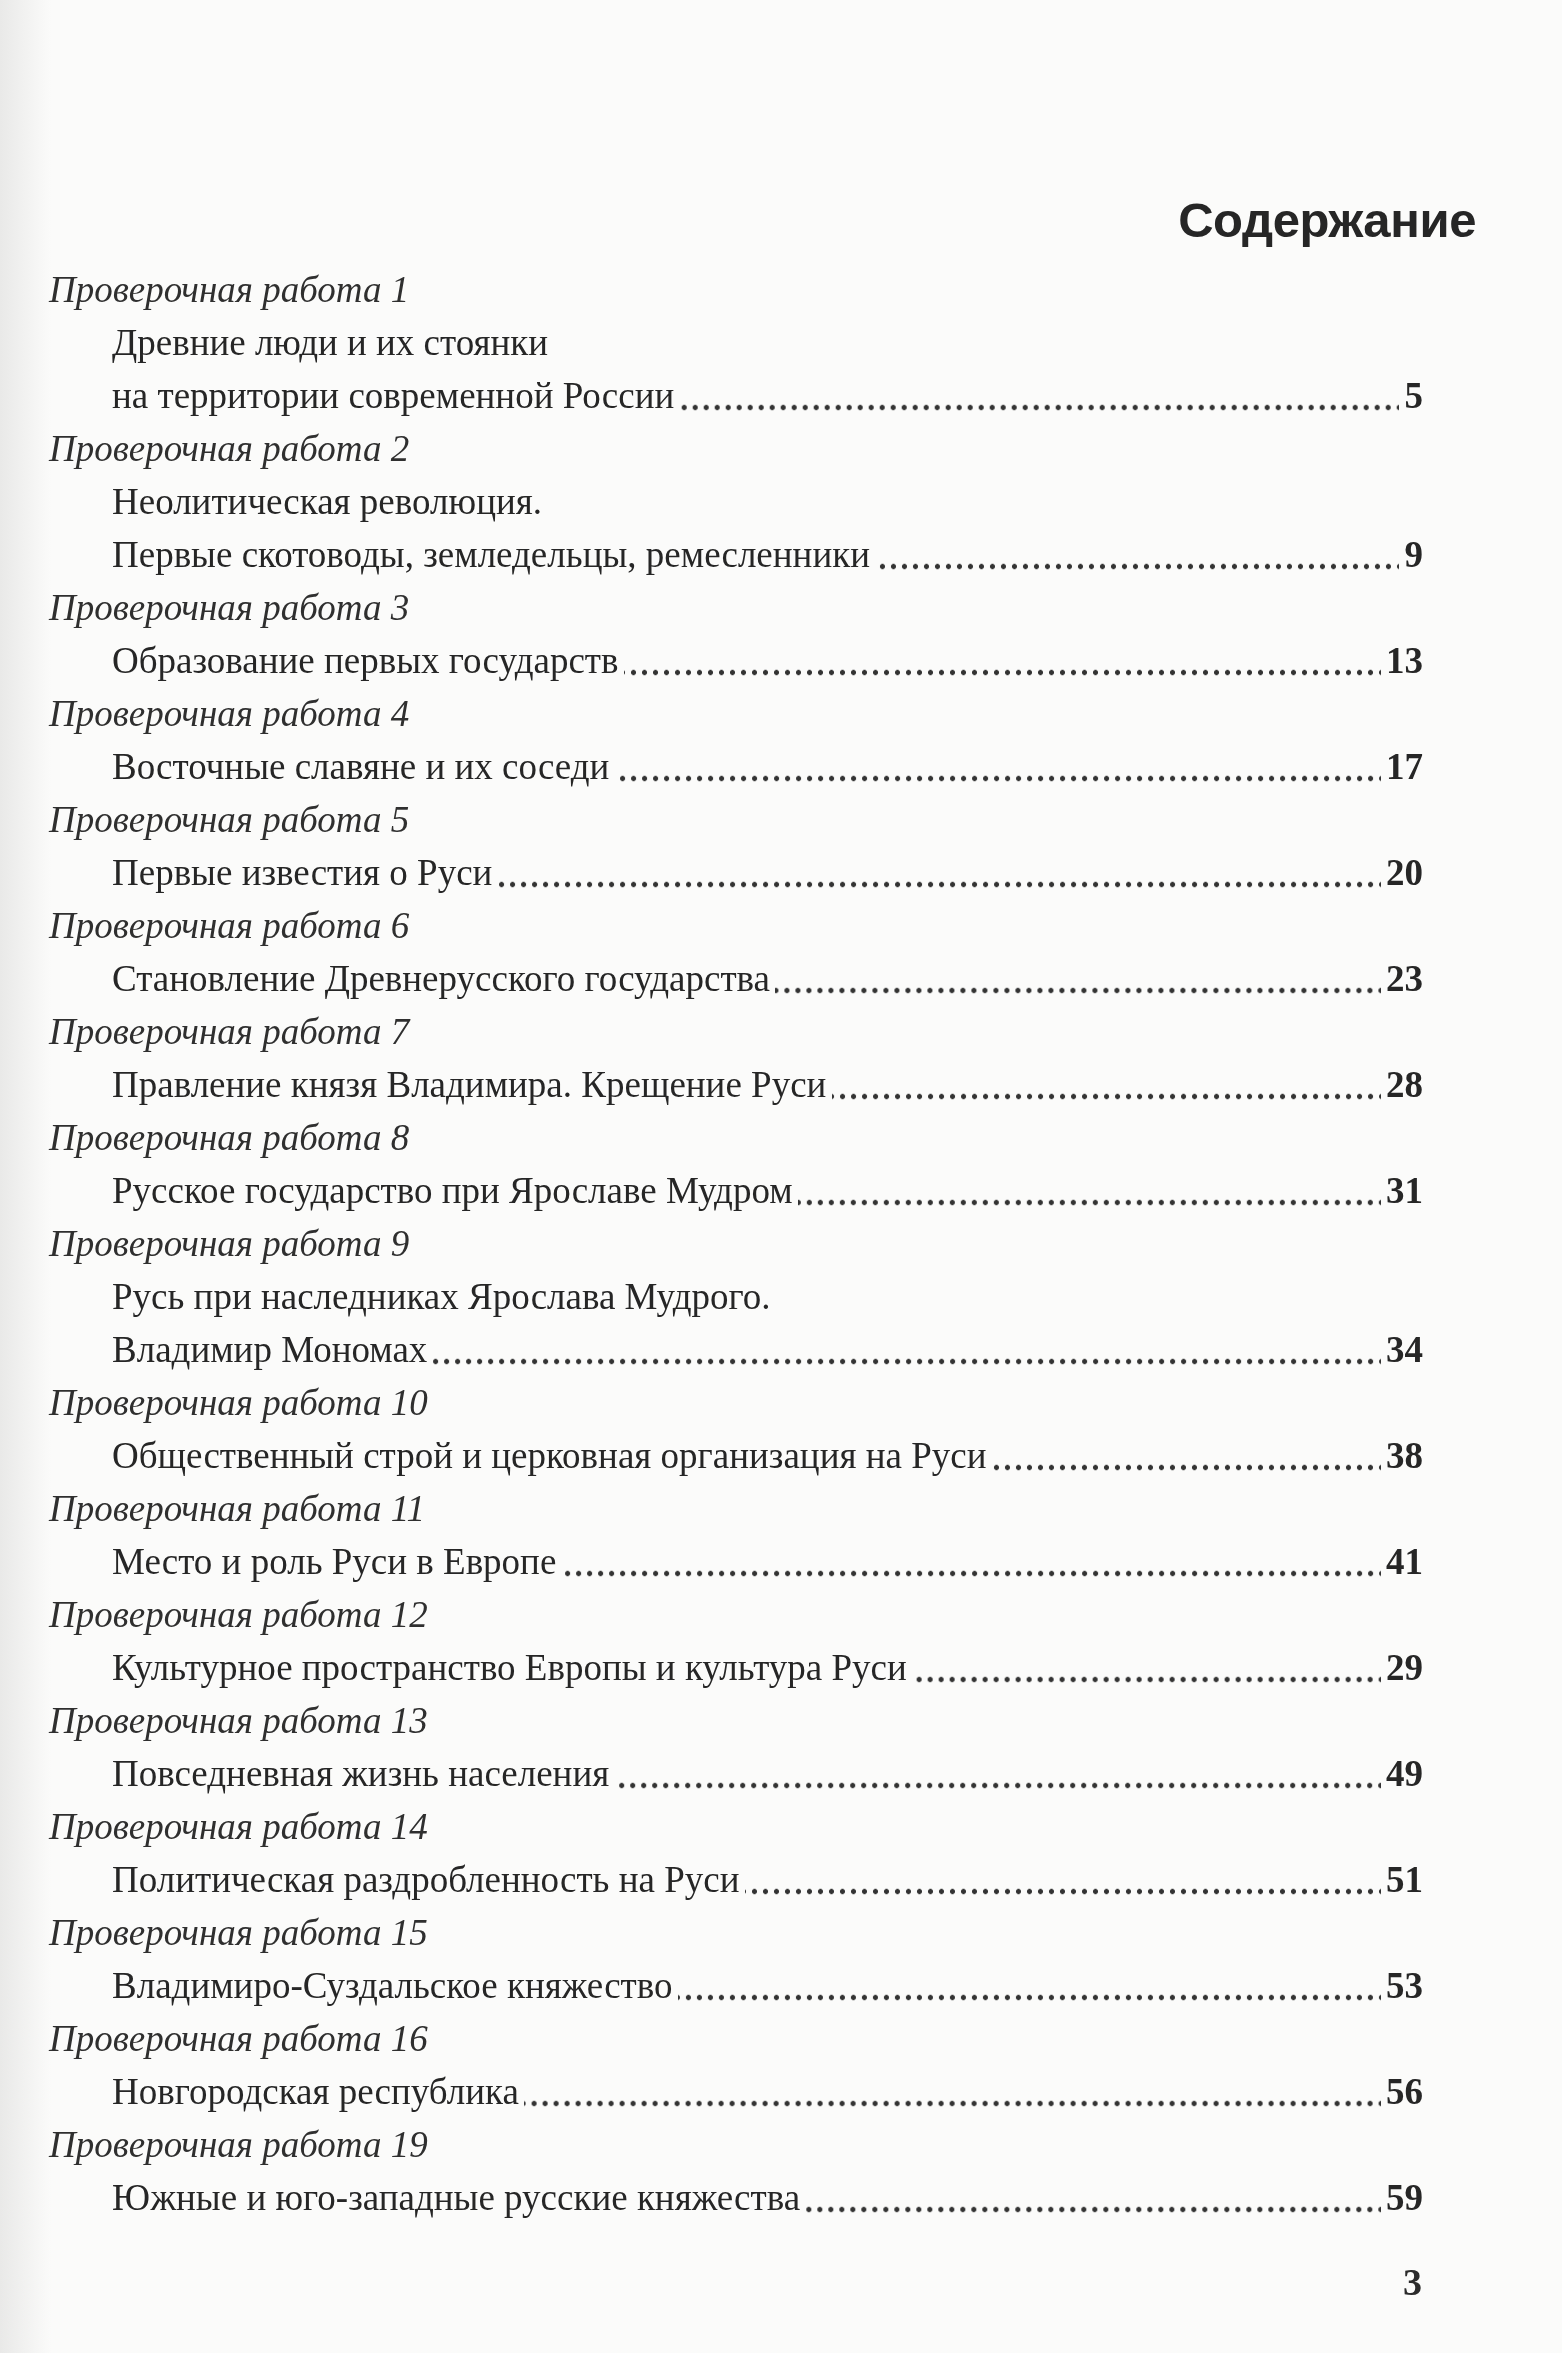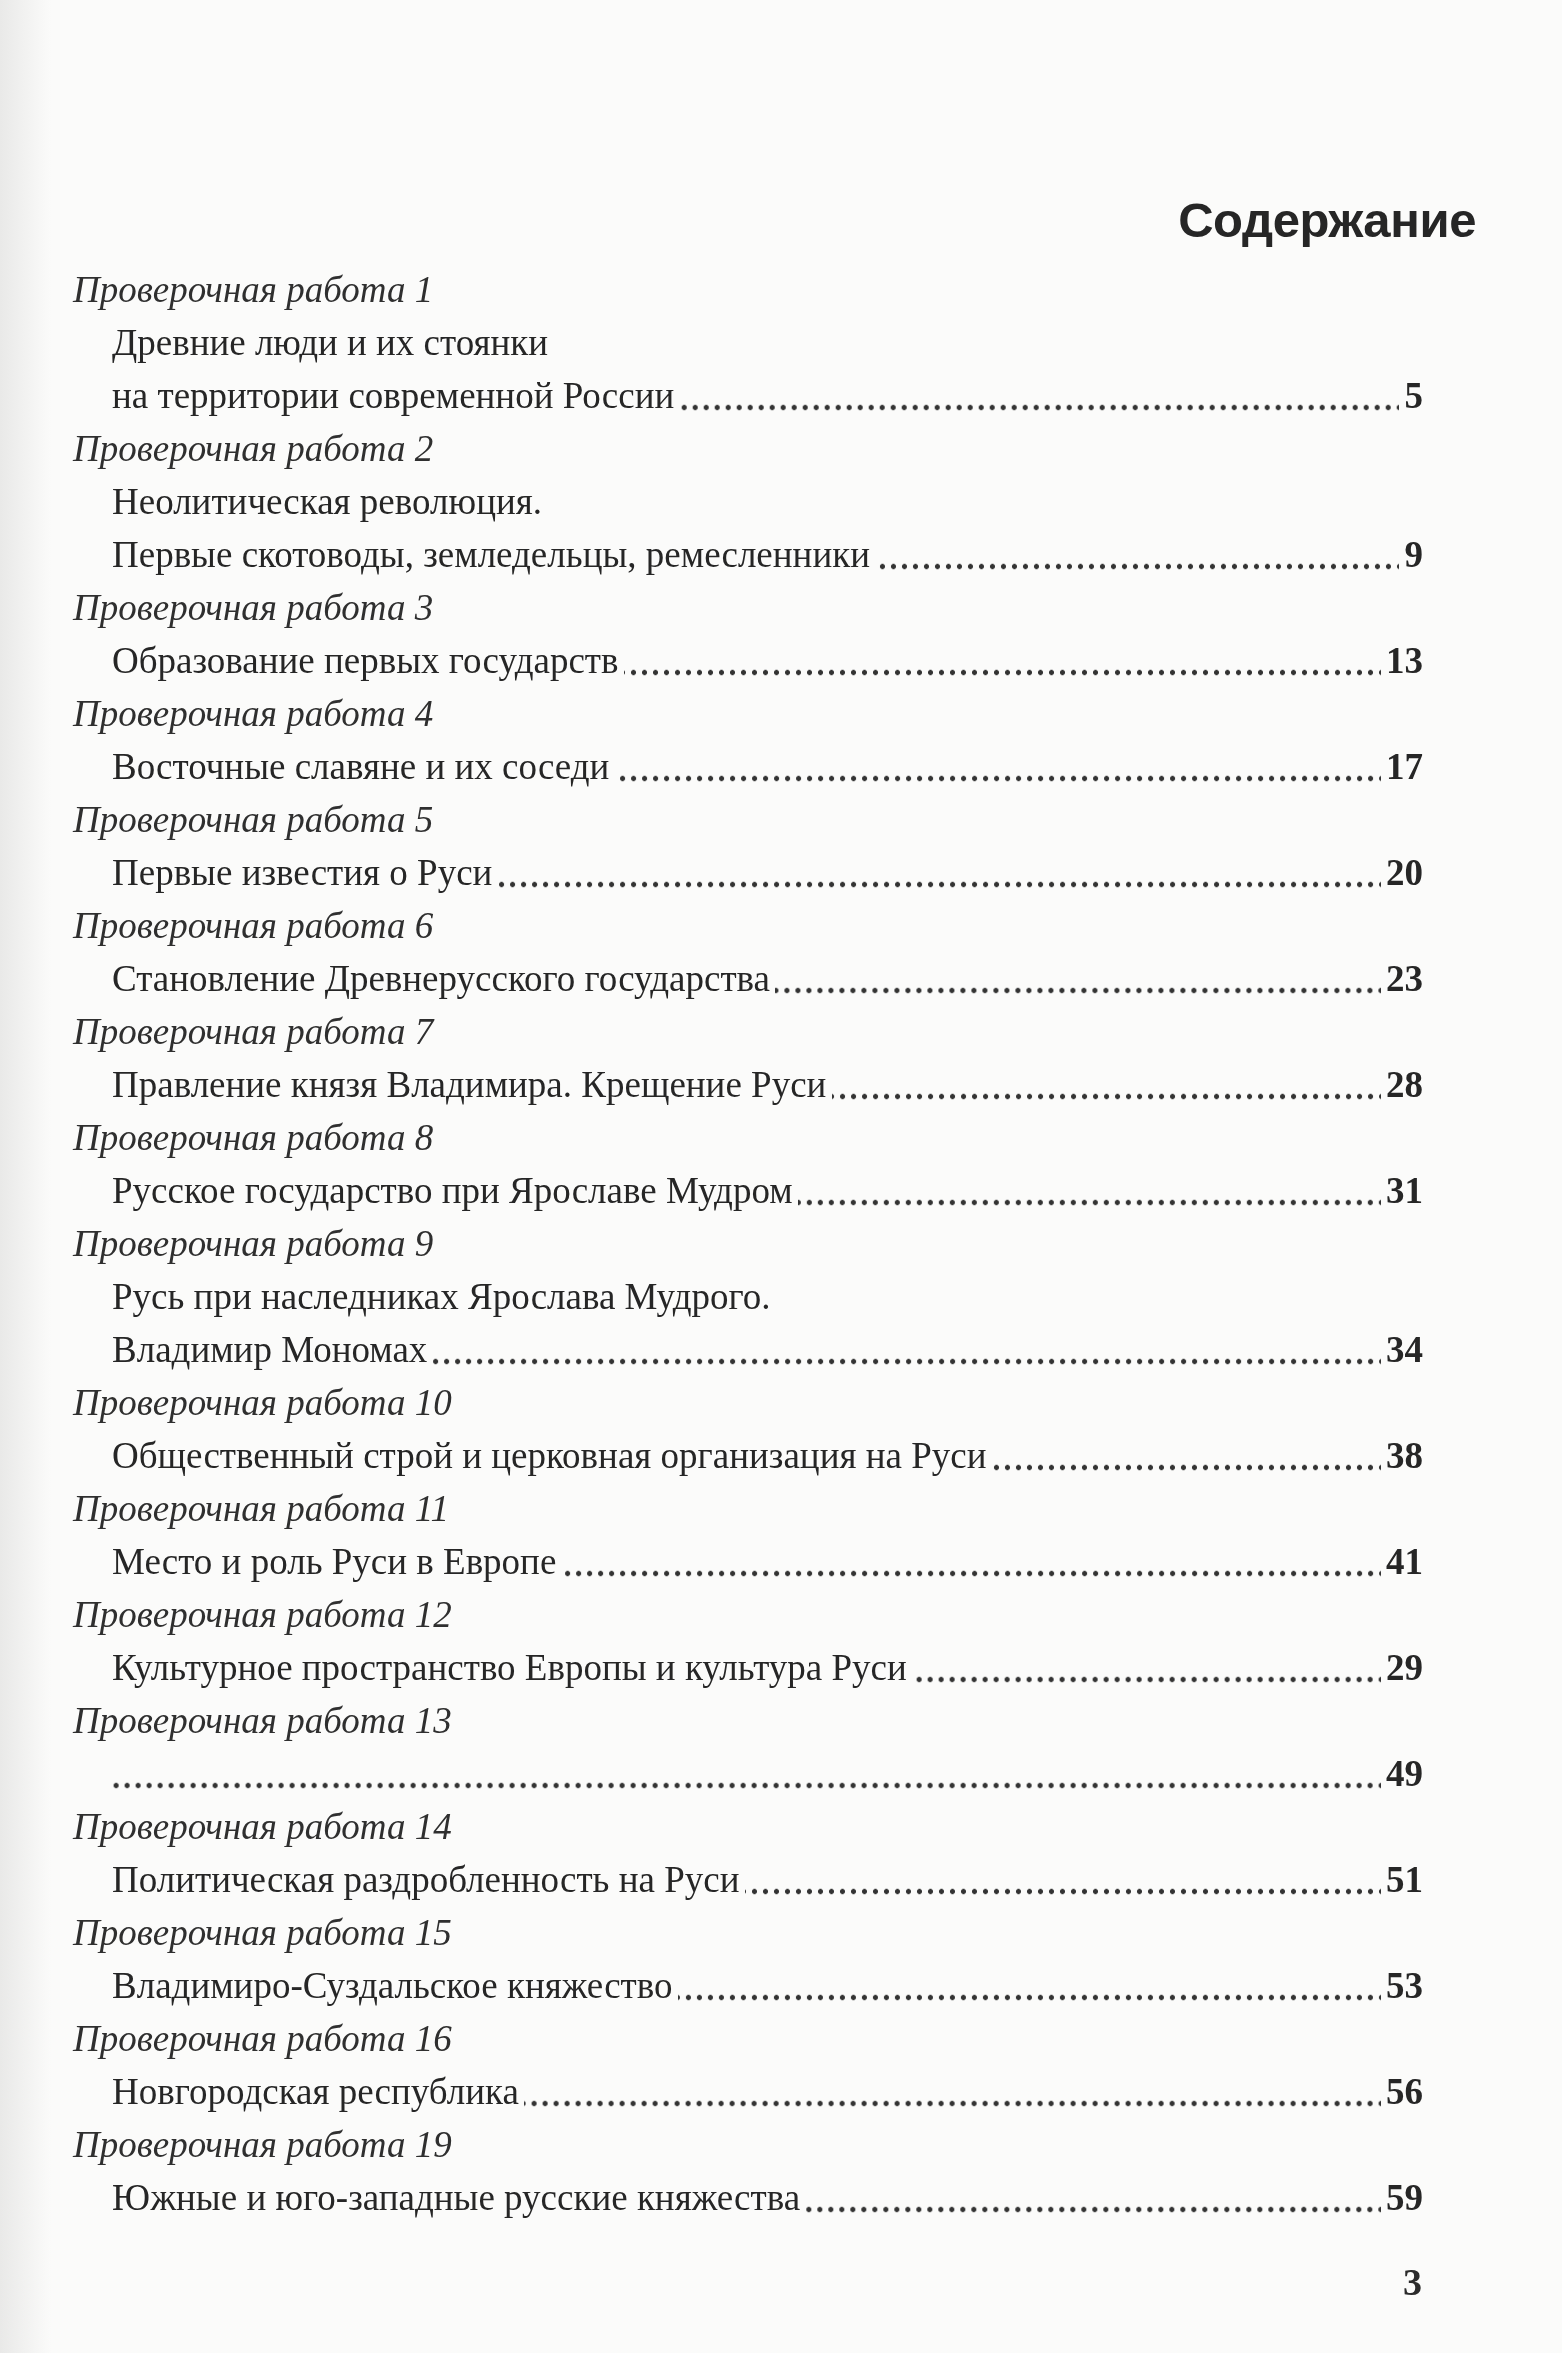"Проверочная работа 1" .heading { margin-left: 24px -> none }
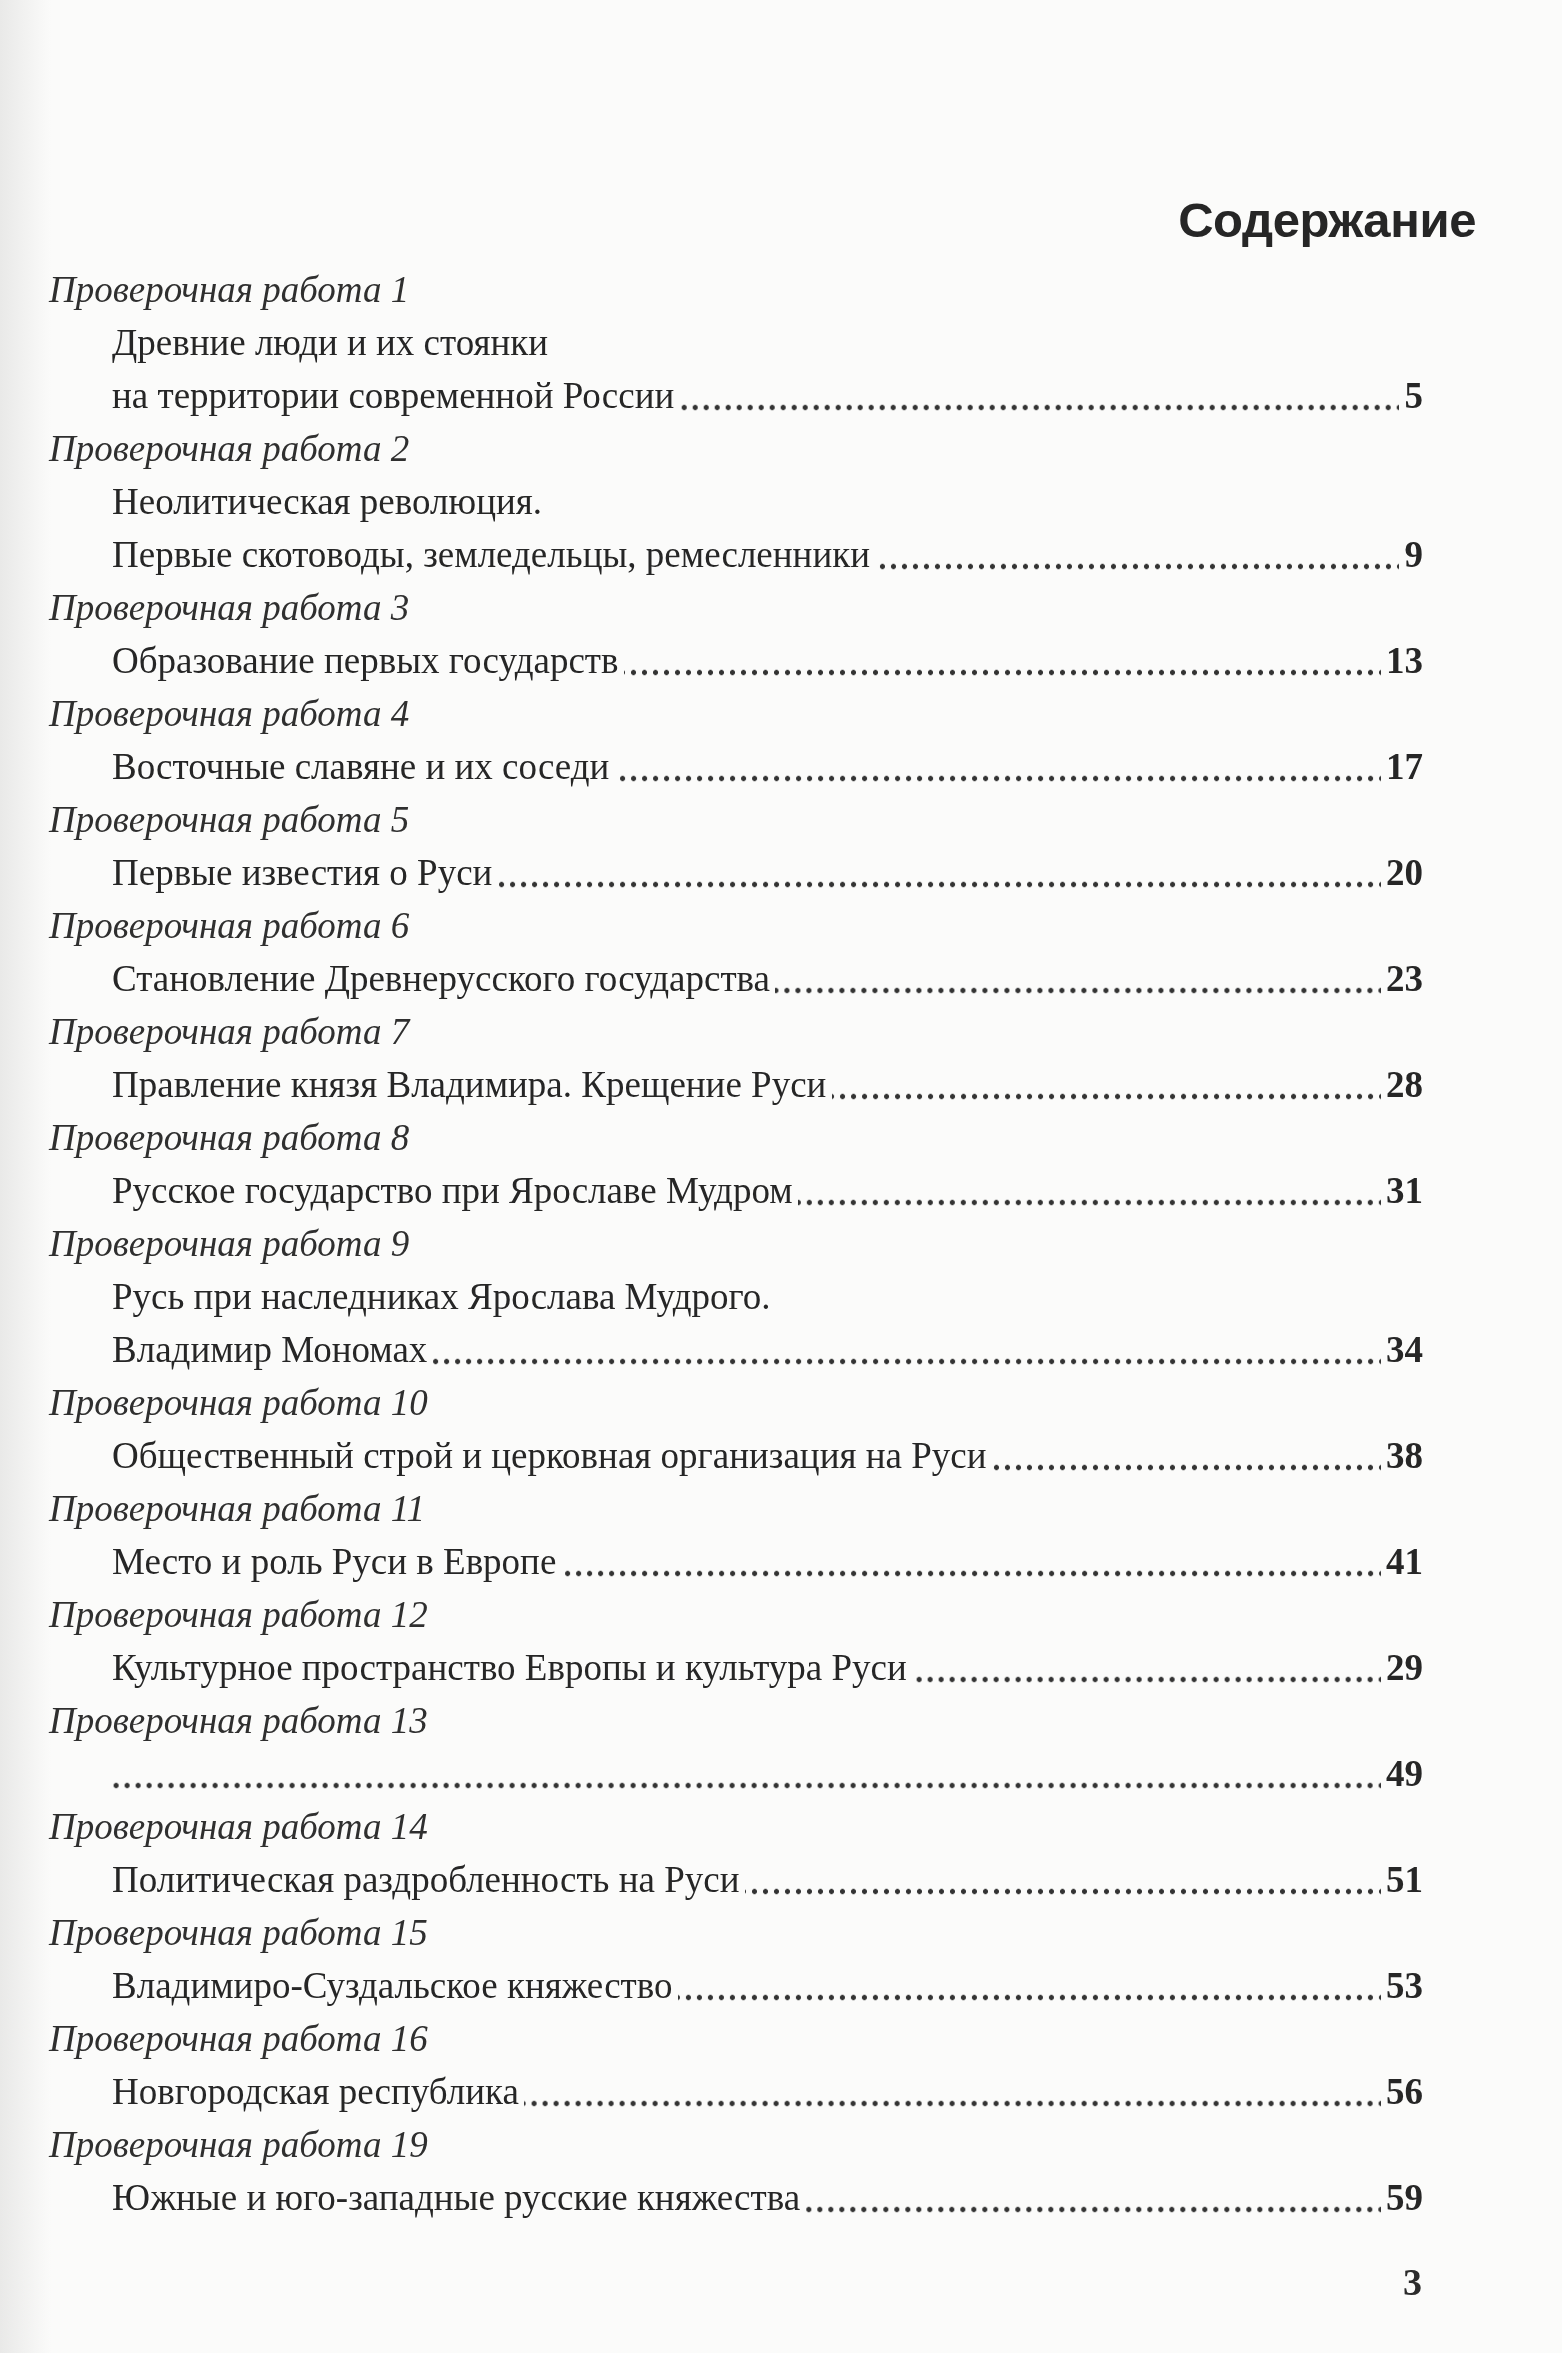"Повседневная жизнь населения" span.text { html: none -> <span>Повседневная жизнь населения</span> }
